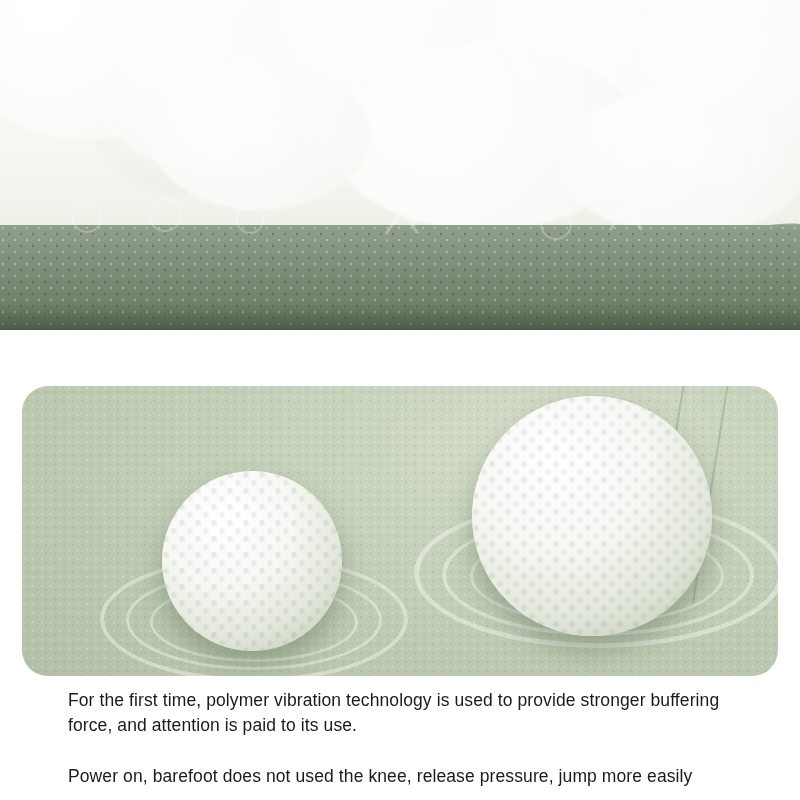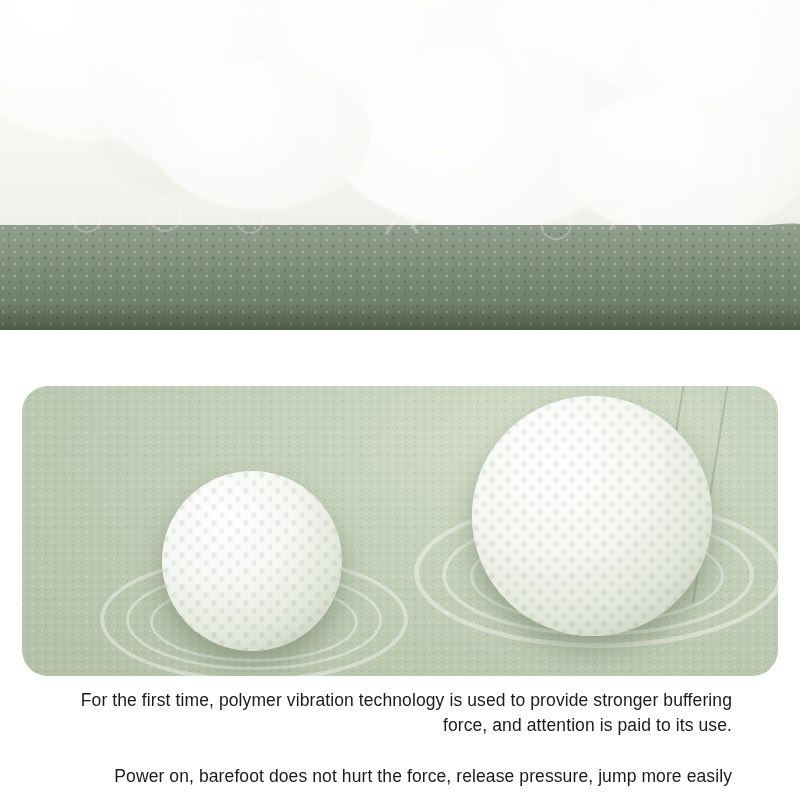"For the first time, polymer" .caption p { text-align: right -> none }
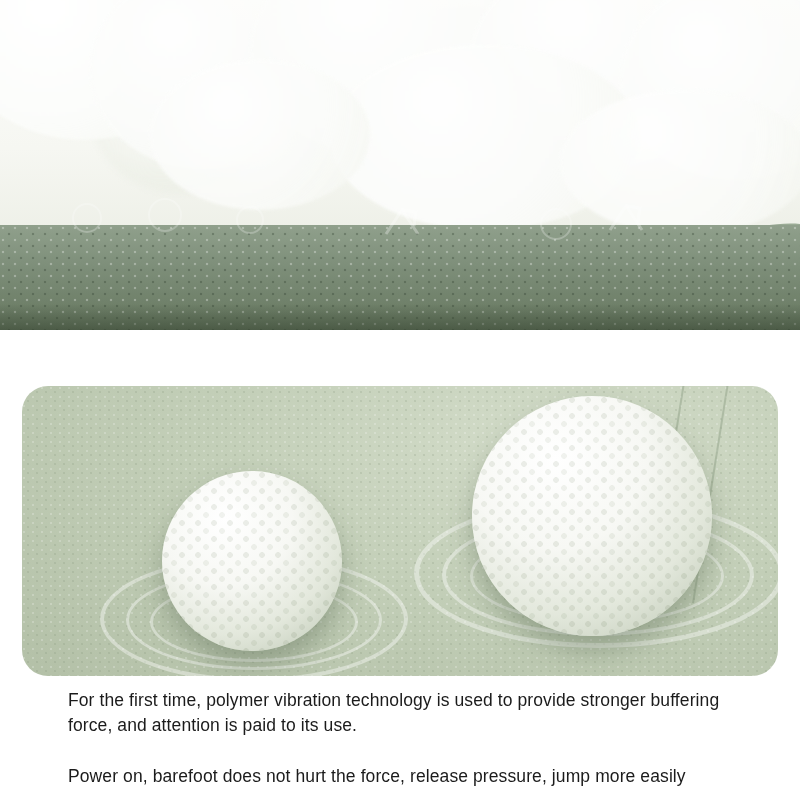"Power on, barefoot does not" p.para-2 { text: hurt the force -> used the knee }
